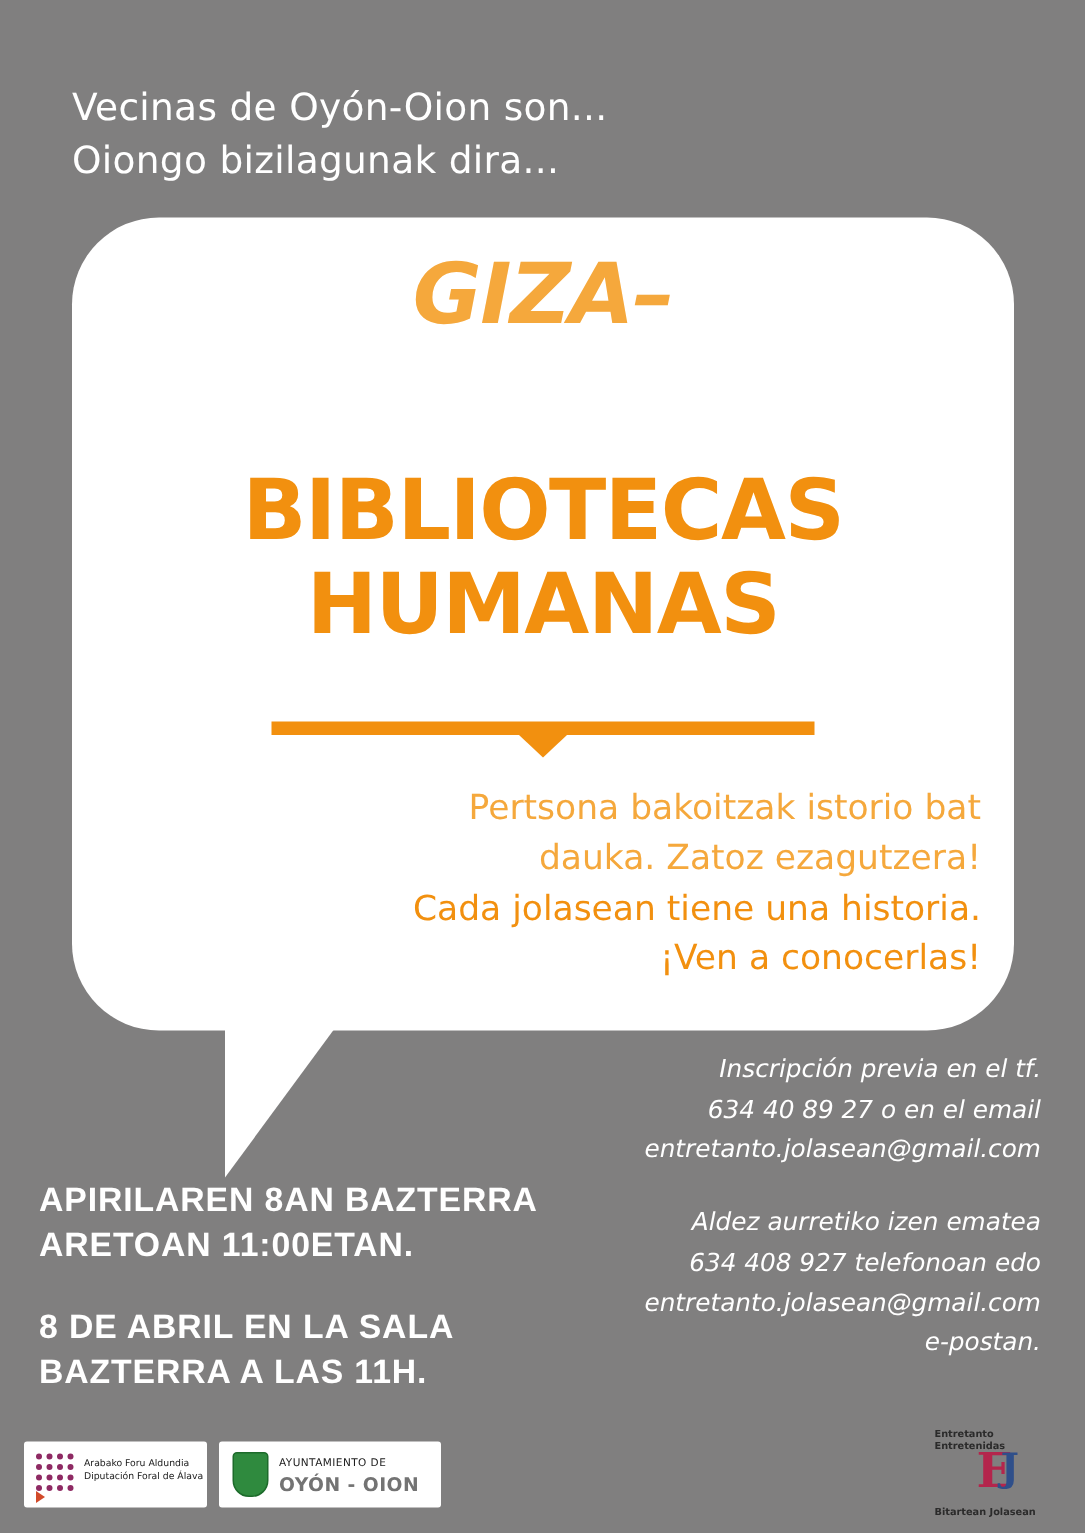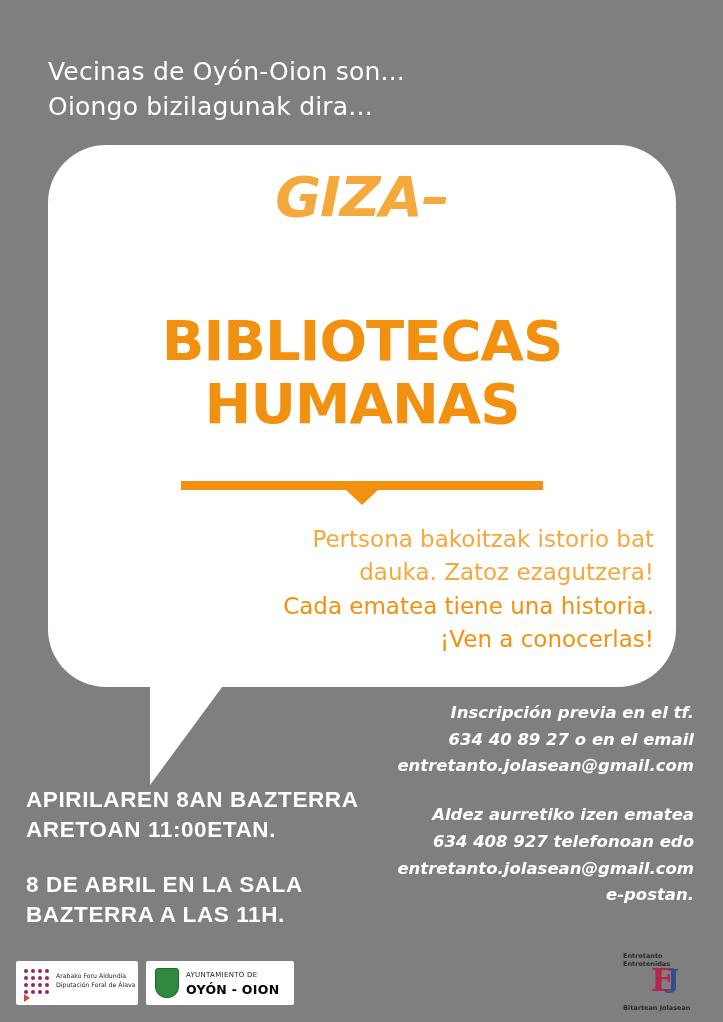"Cada ematea tiene una historia." div.sub-es { text: ematea -> jolasean }
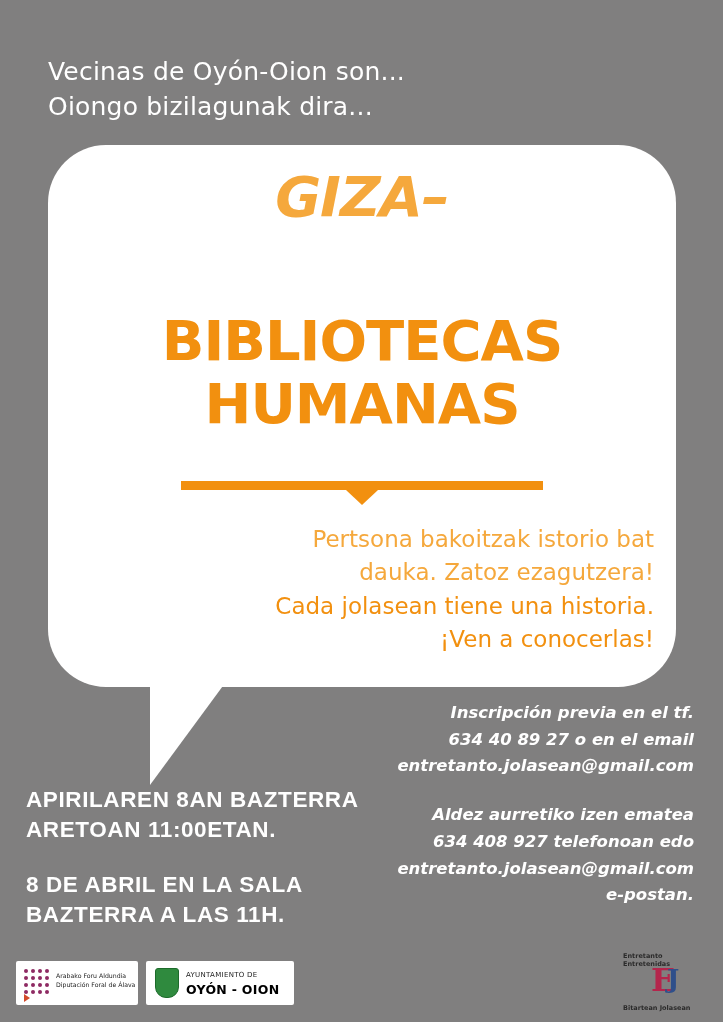"Inscripción previa en el tf." .info-right { font-weight: bold -> none }
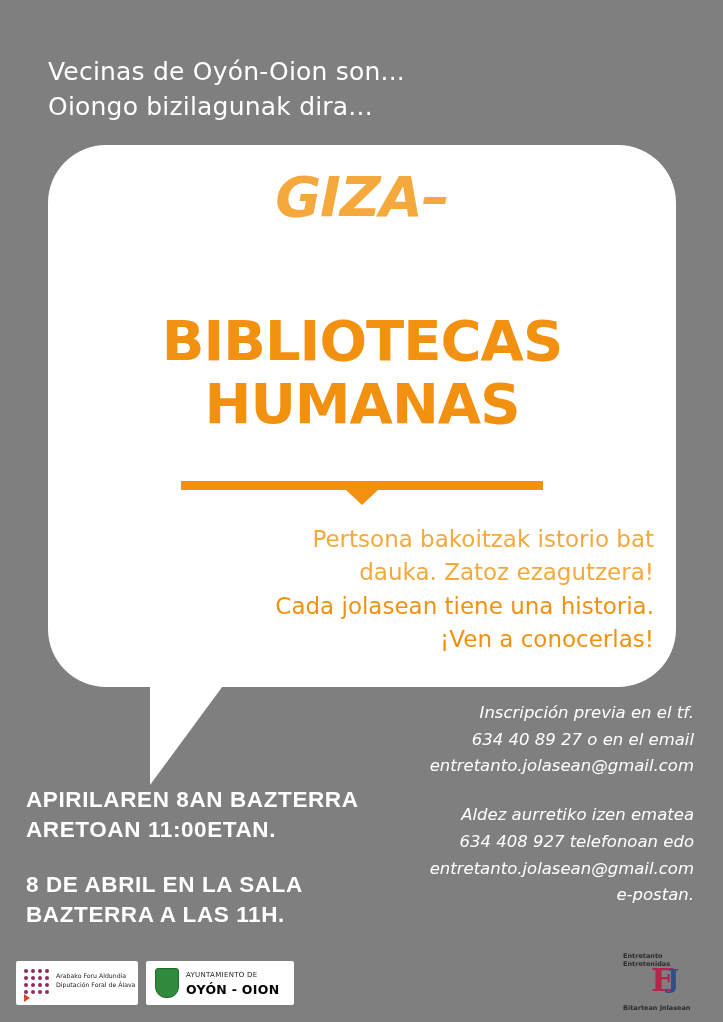"OYÓN - OION" .logo-oion .l2 { color: #000000 -> #737373 }
